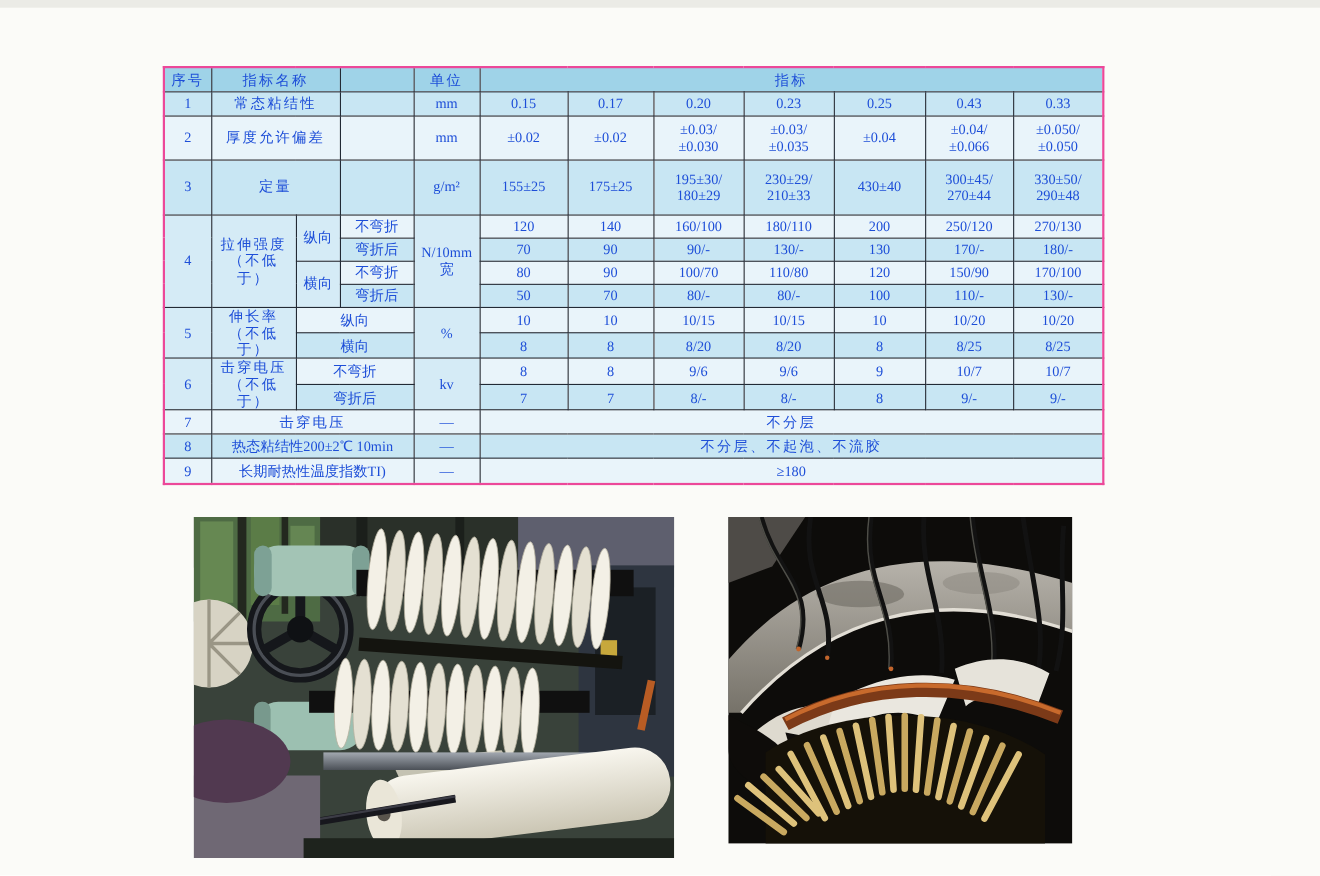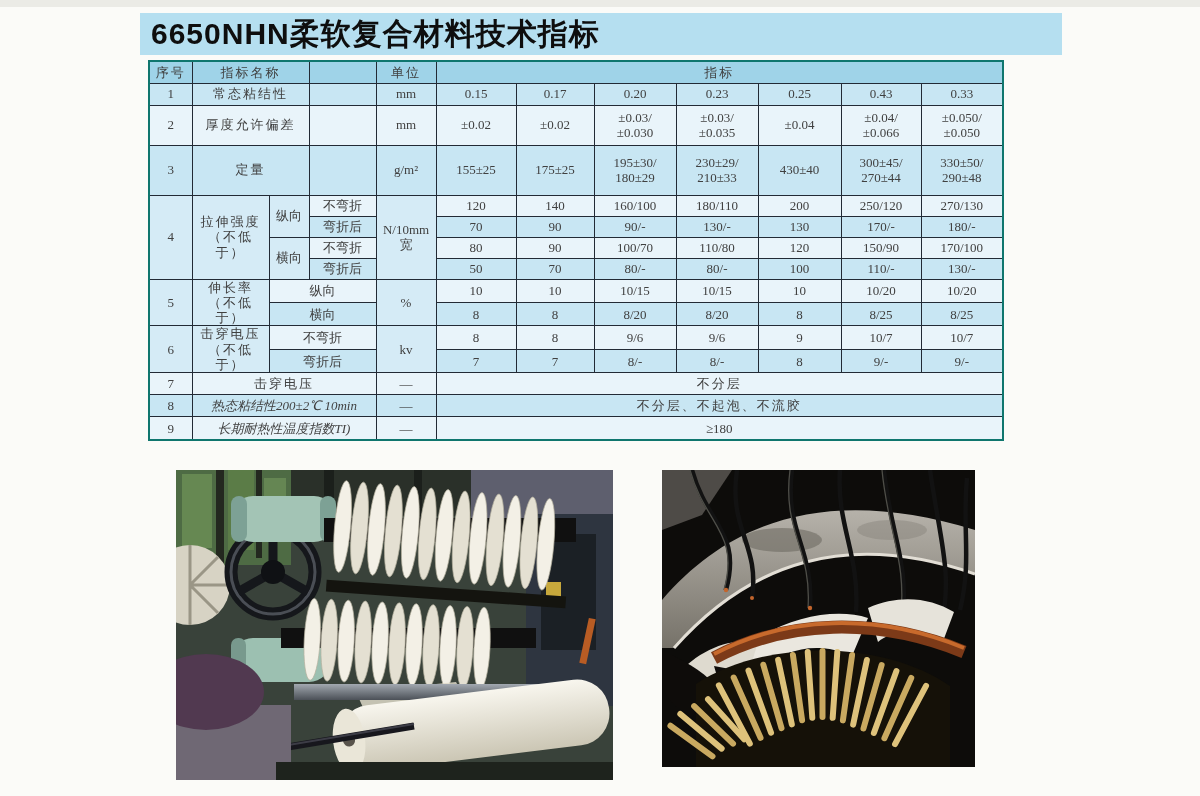"6650NHN柔软复合材料技术指标" div.banner { html: <div> <div>6650NHN柔软复合材料技术指标</div> </div> -> none }
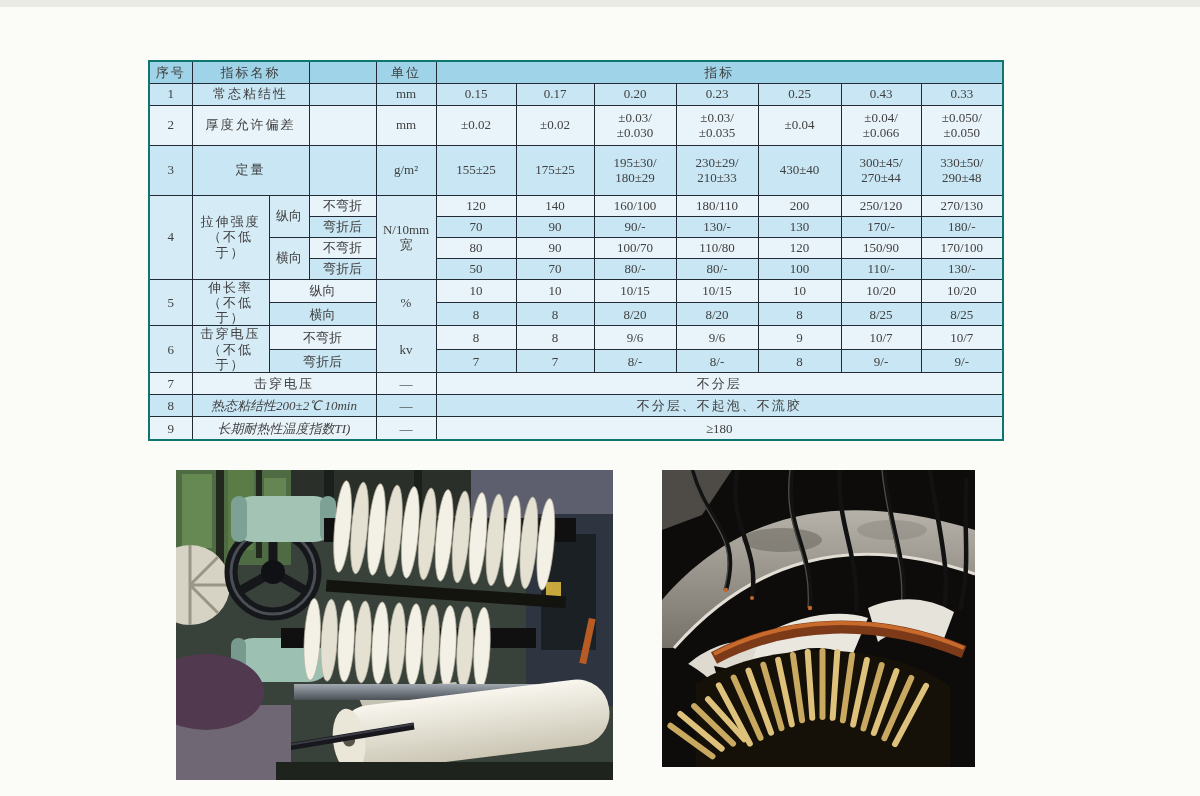"序号" table.spec { border: 2px solid #0f766e -> 2px solid #ec4899; color: #404040 -> #1d4ed8 }
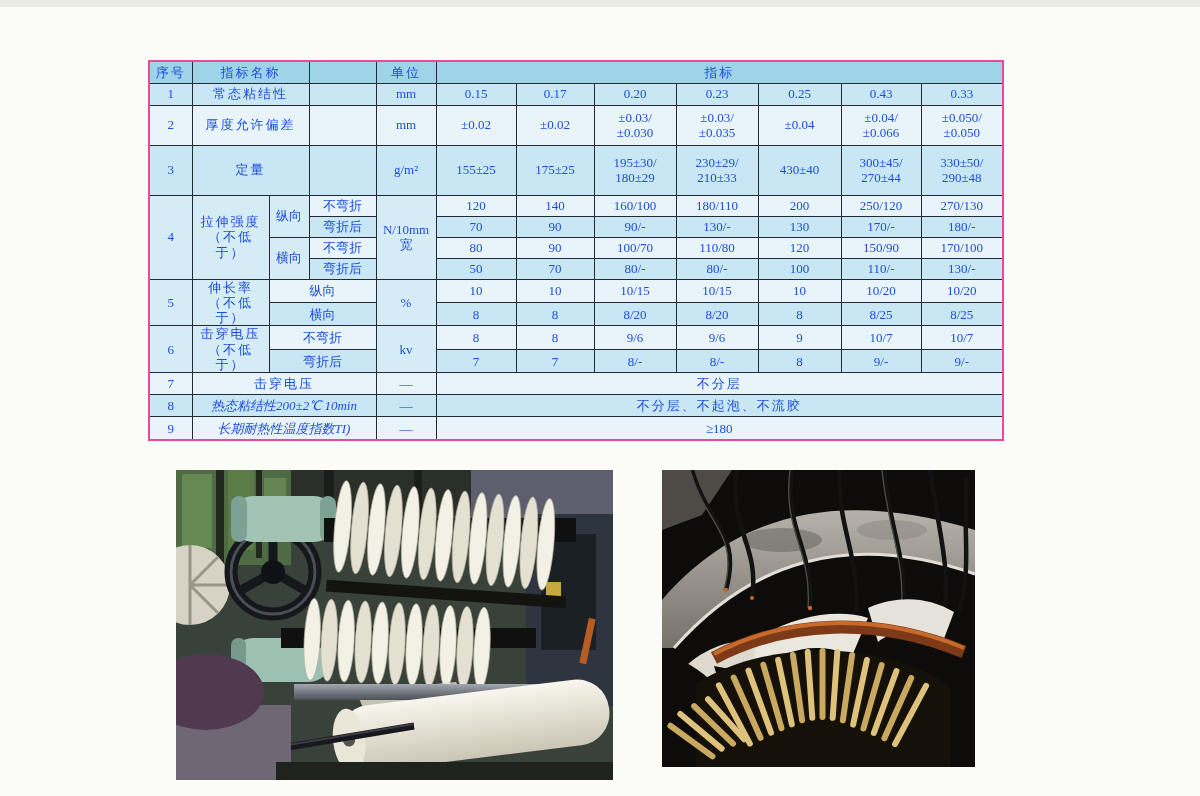"热态粘结性200±2℃ 10min" .cjk0 { font-style: italic -> none }
